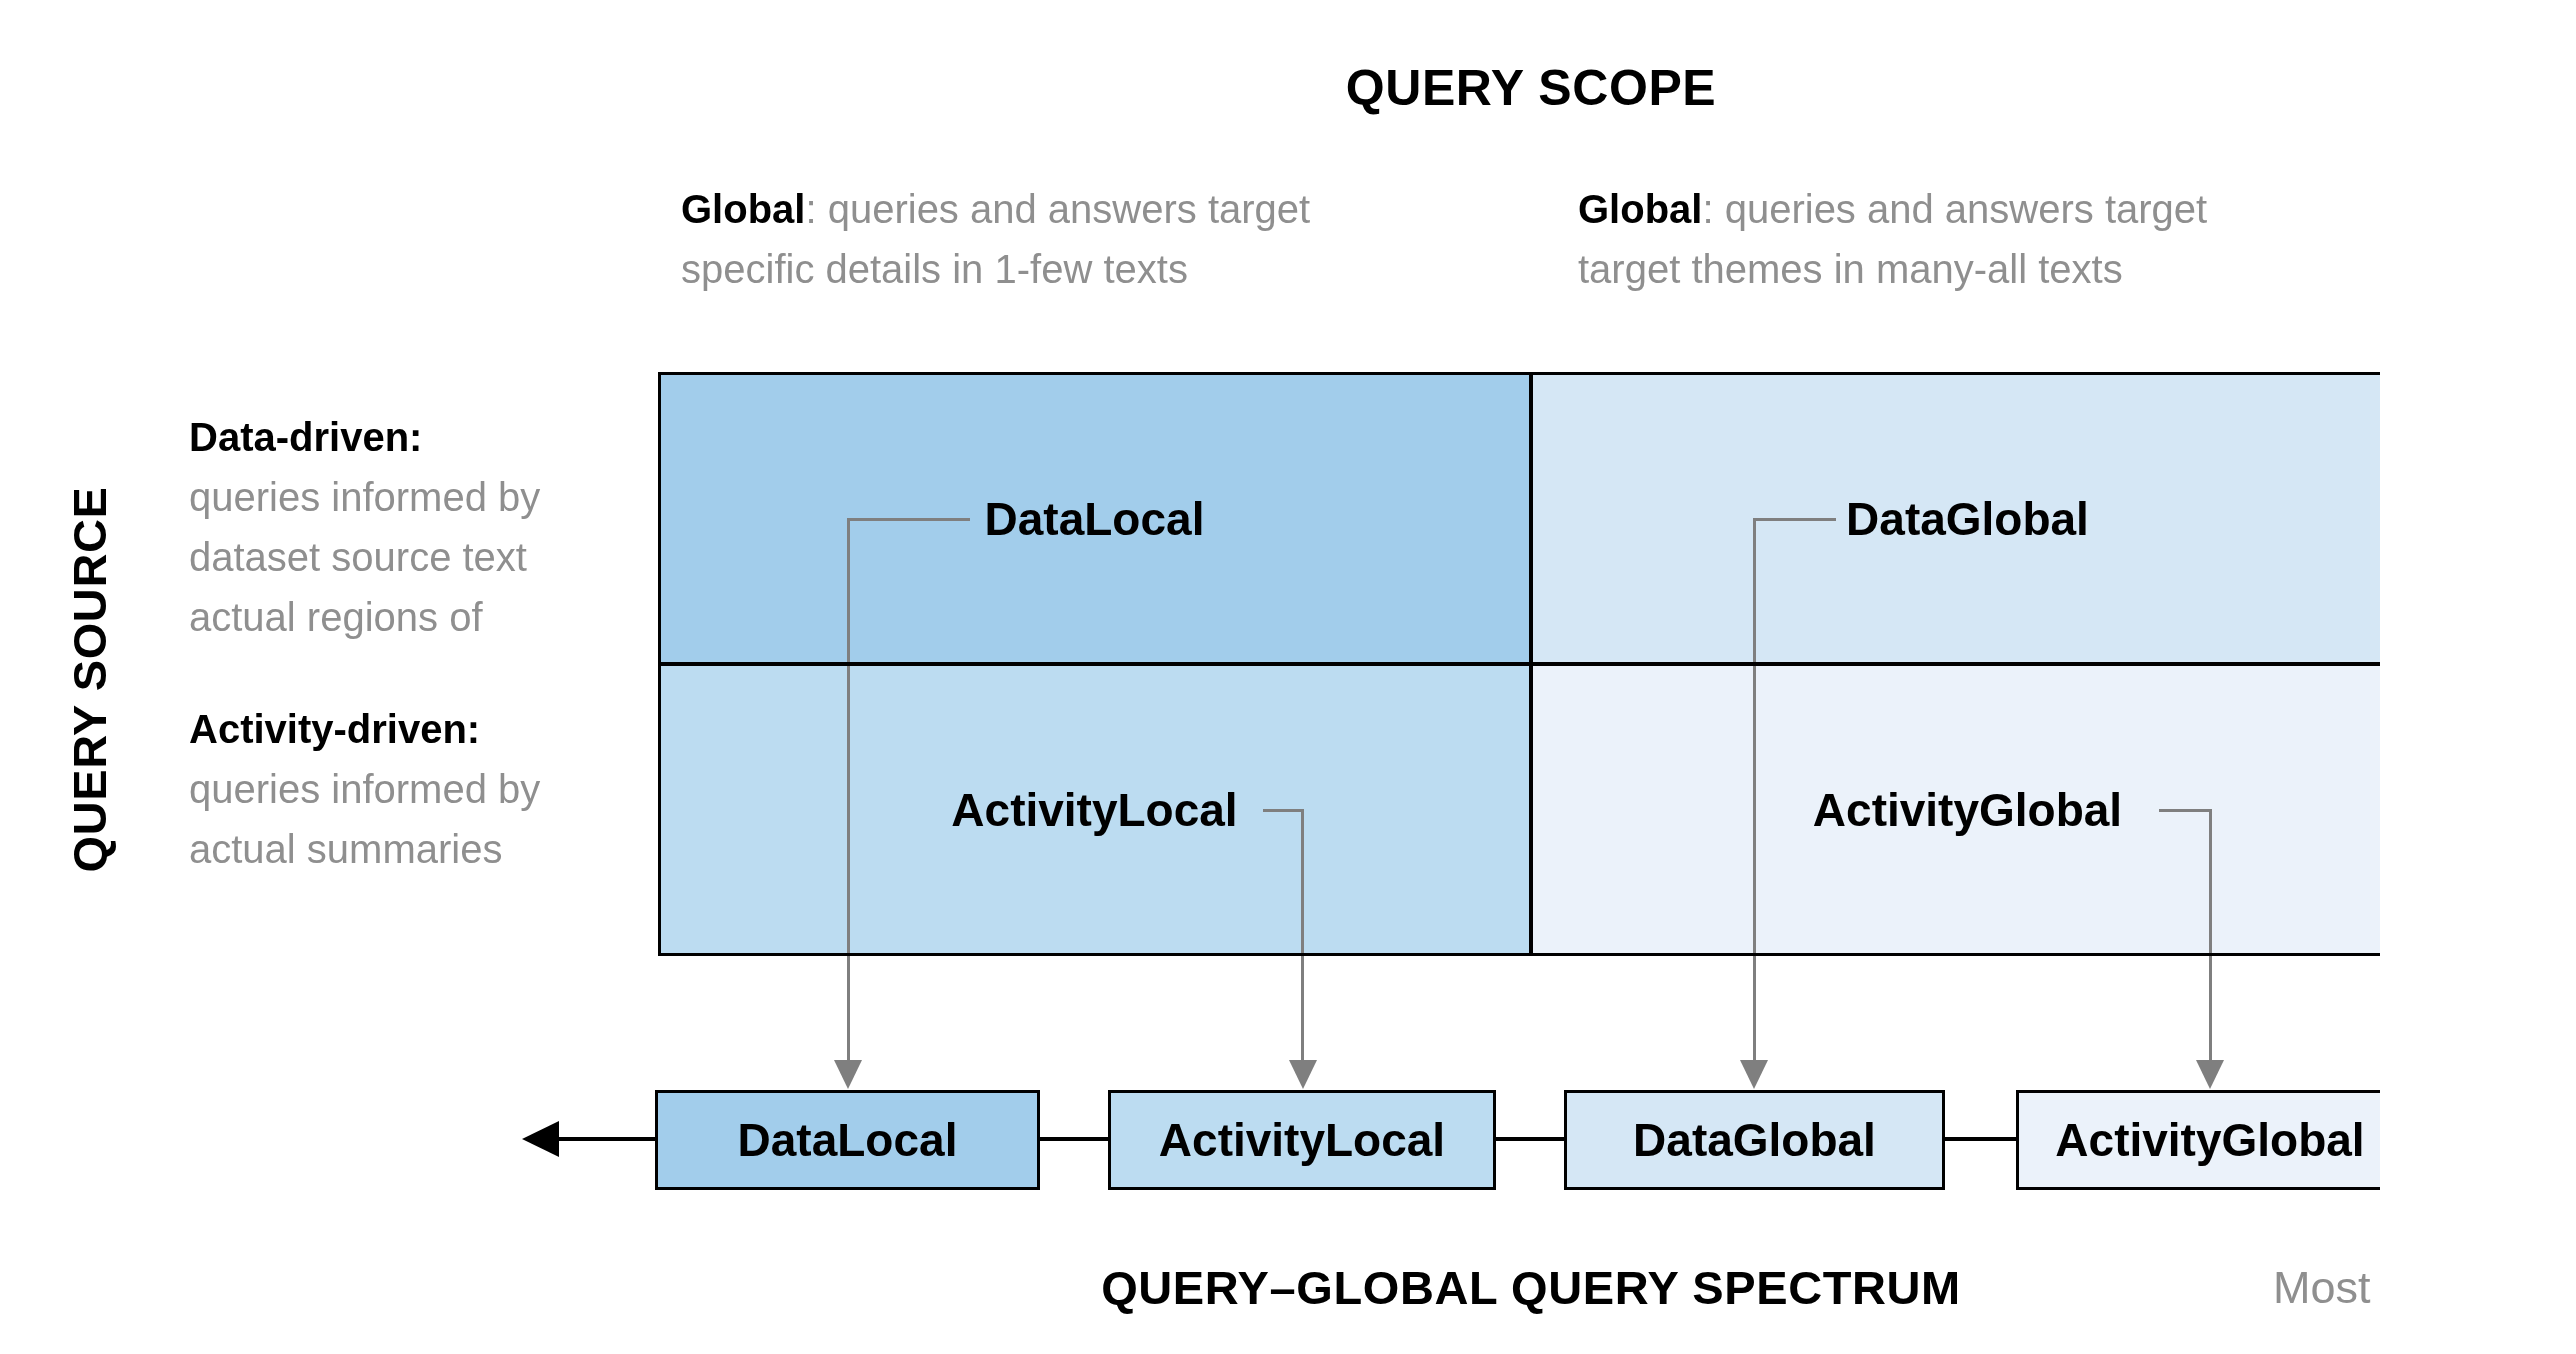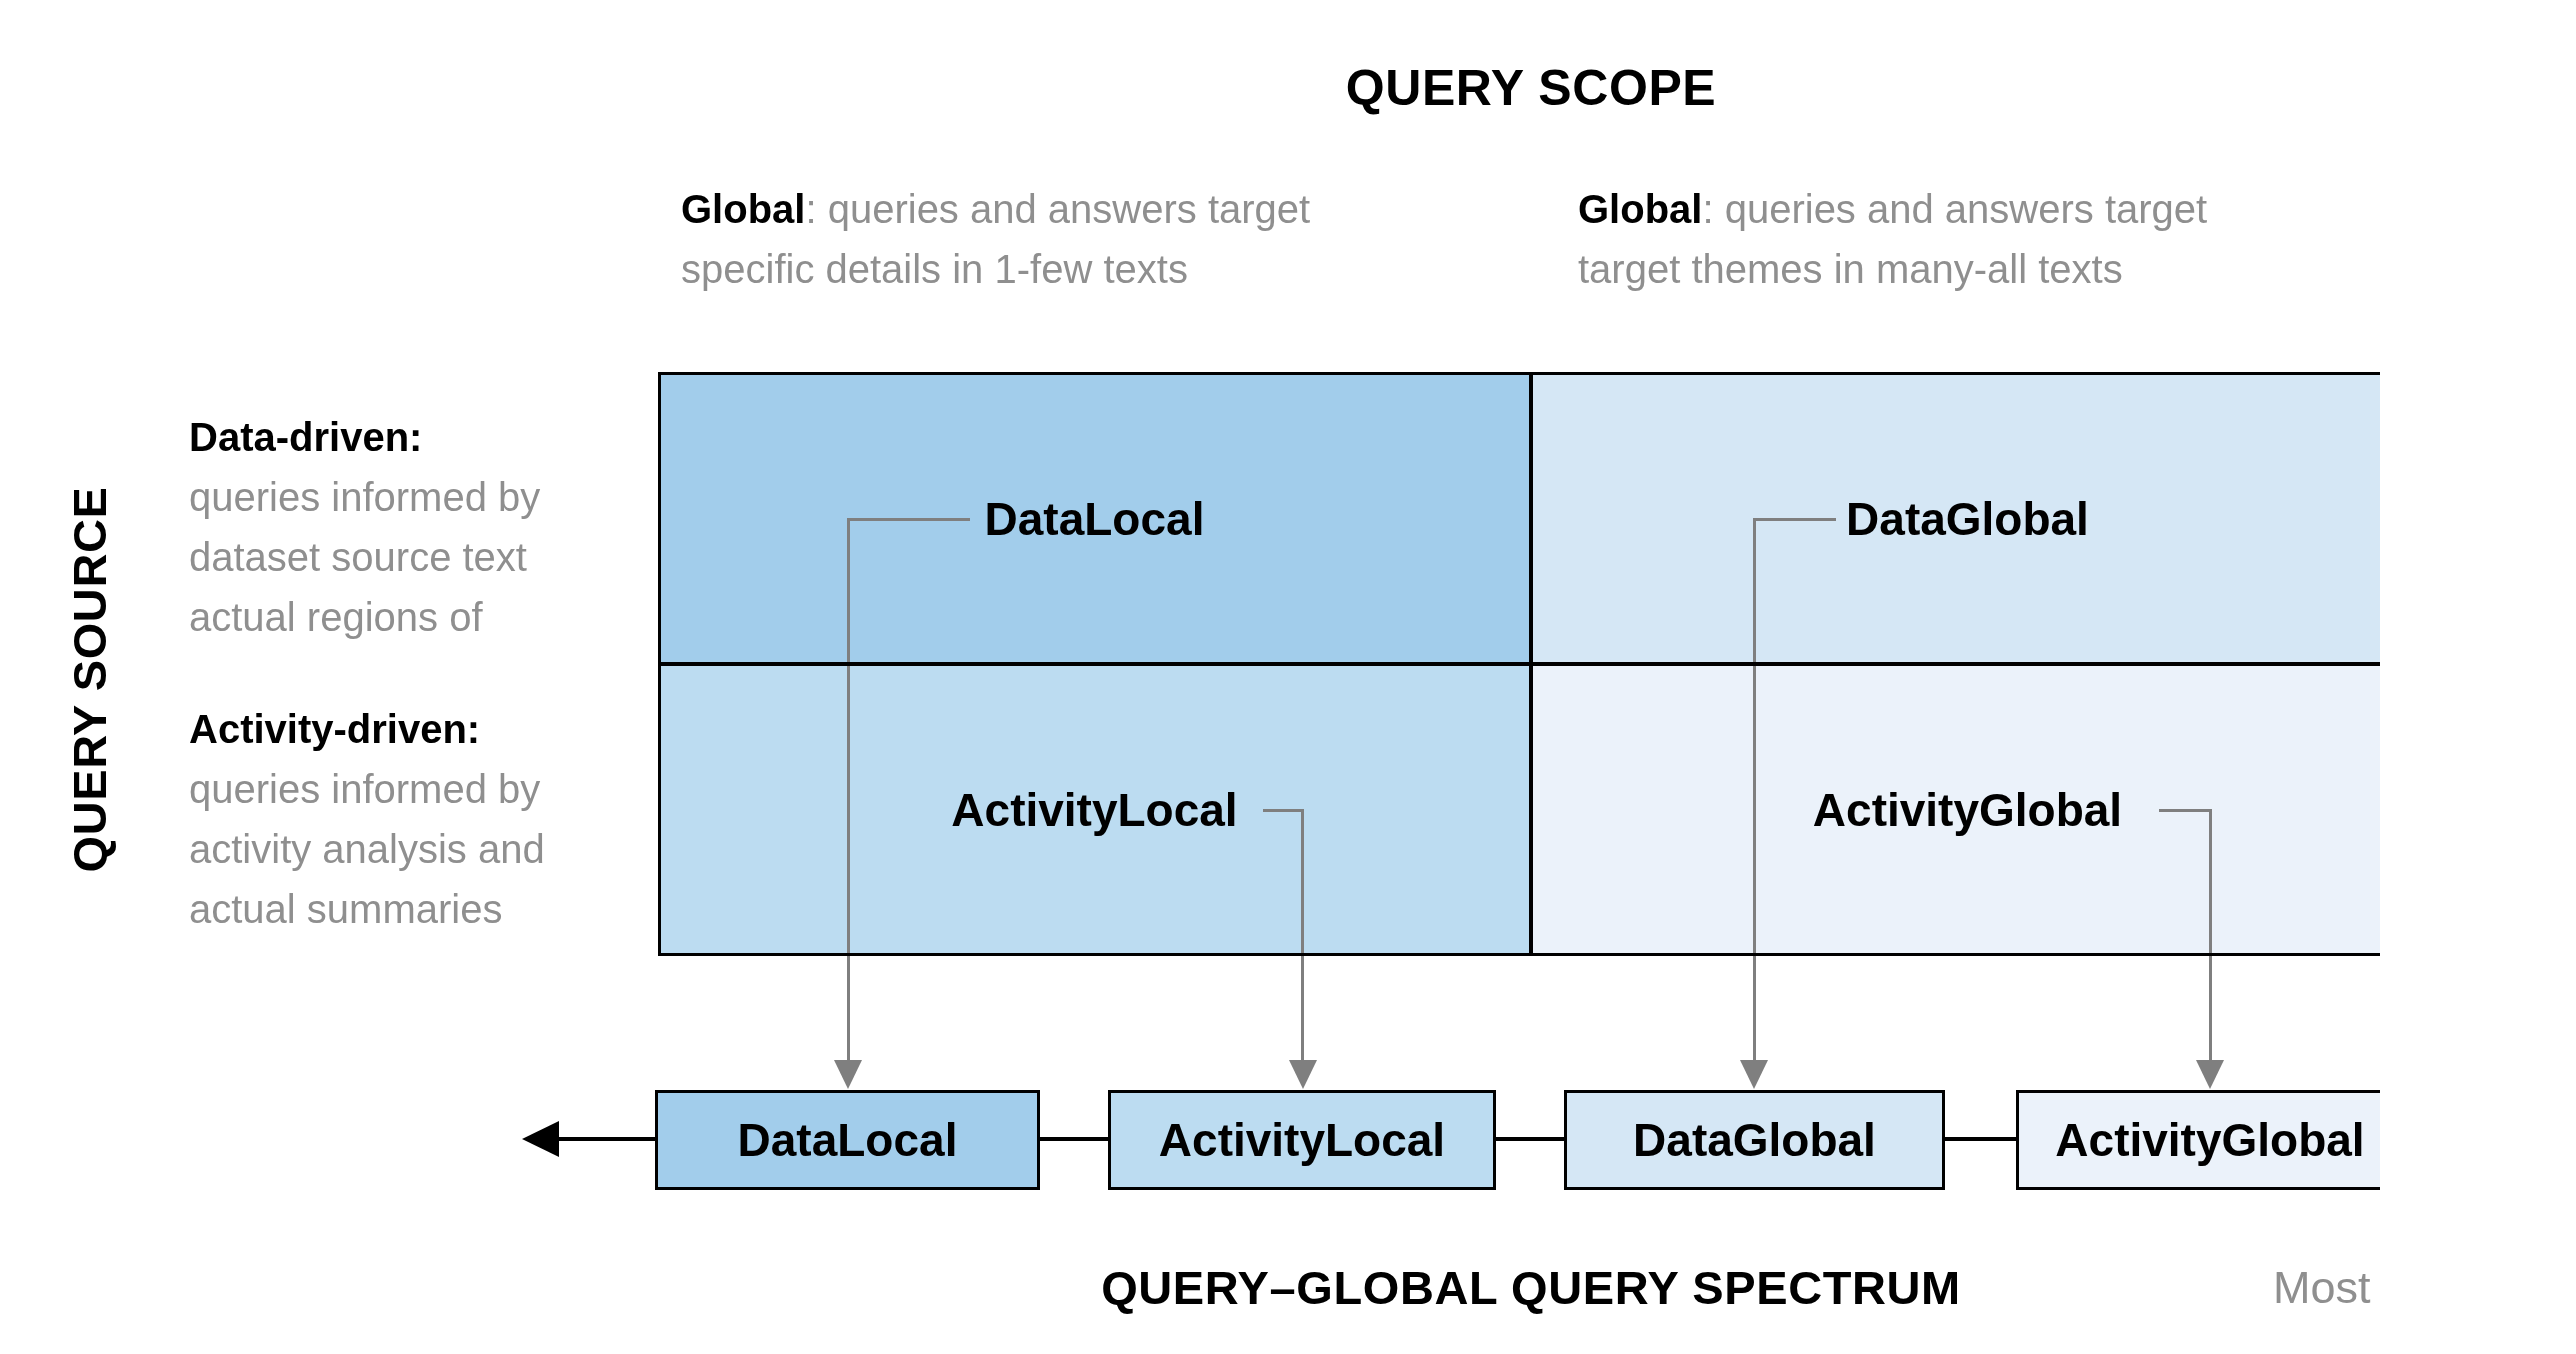"activity analysis and" div { html: <div>activity analysis and</div> -> none }
